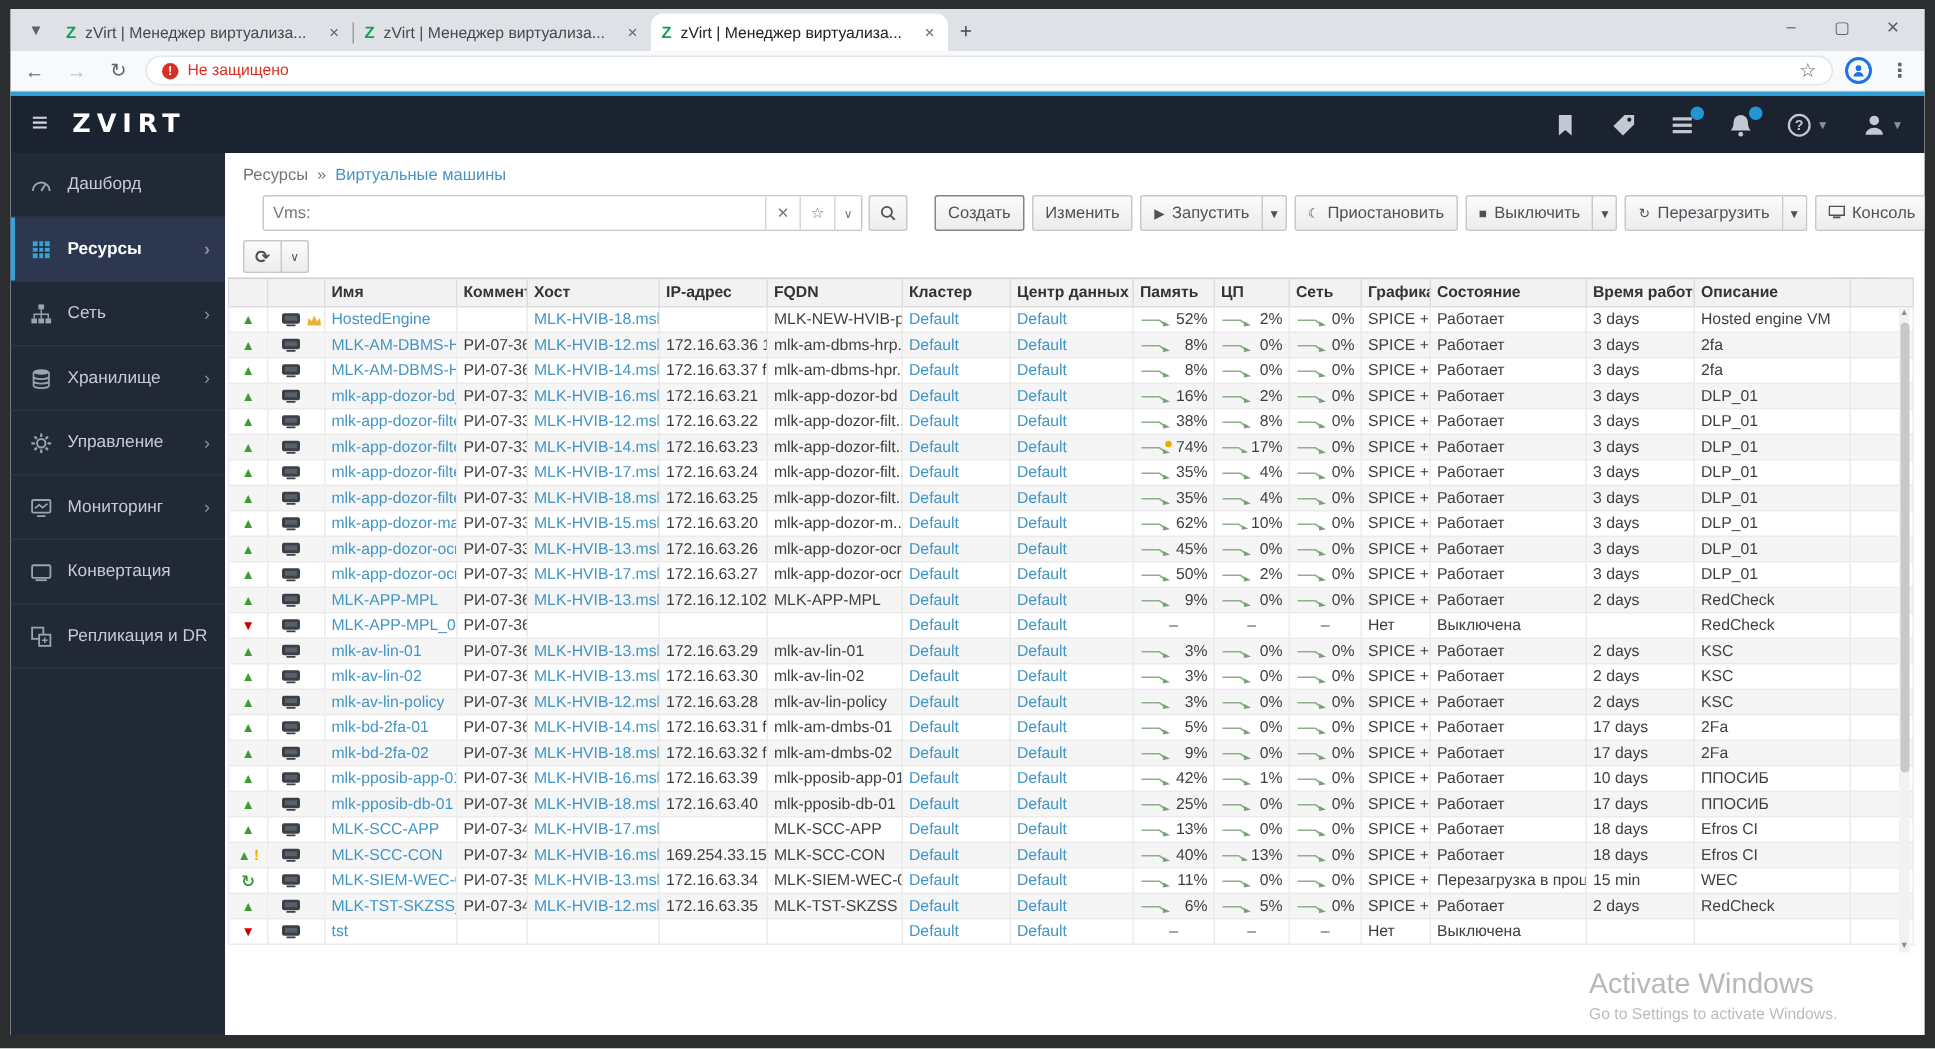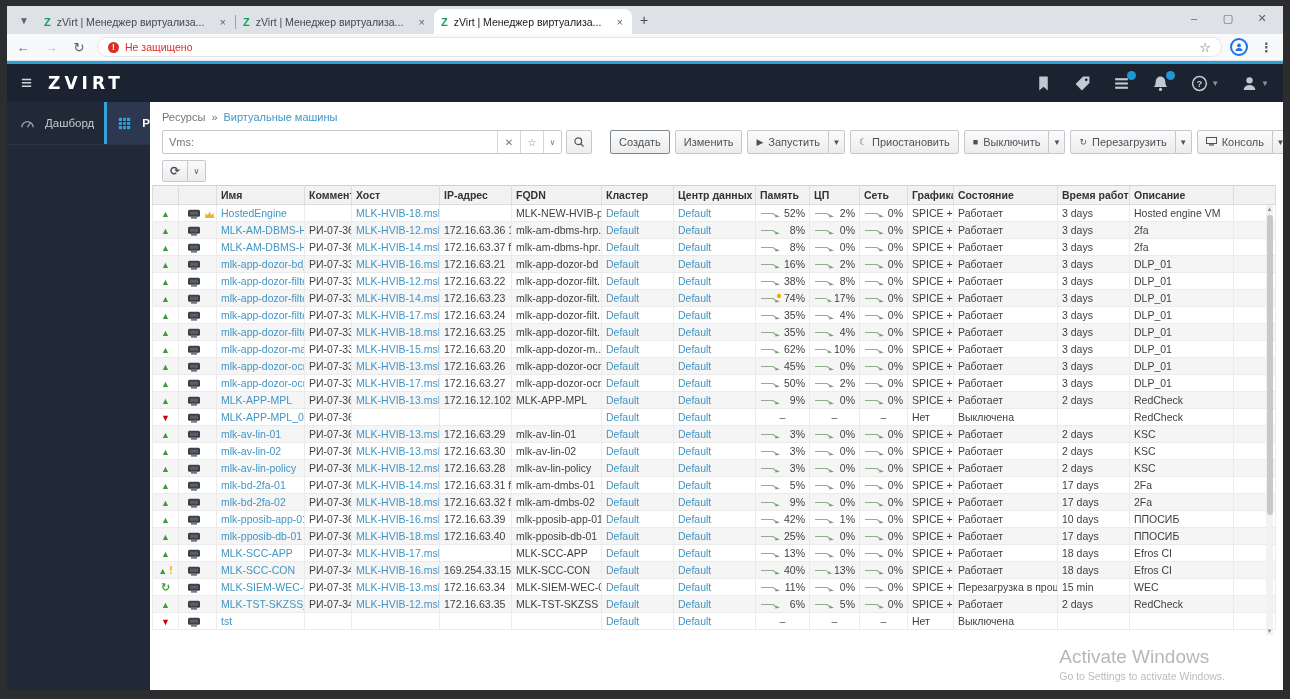"Дашборд" .sidebar { flex-direction: row -> column }
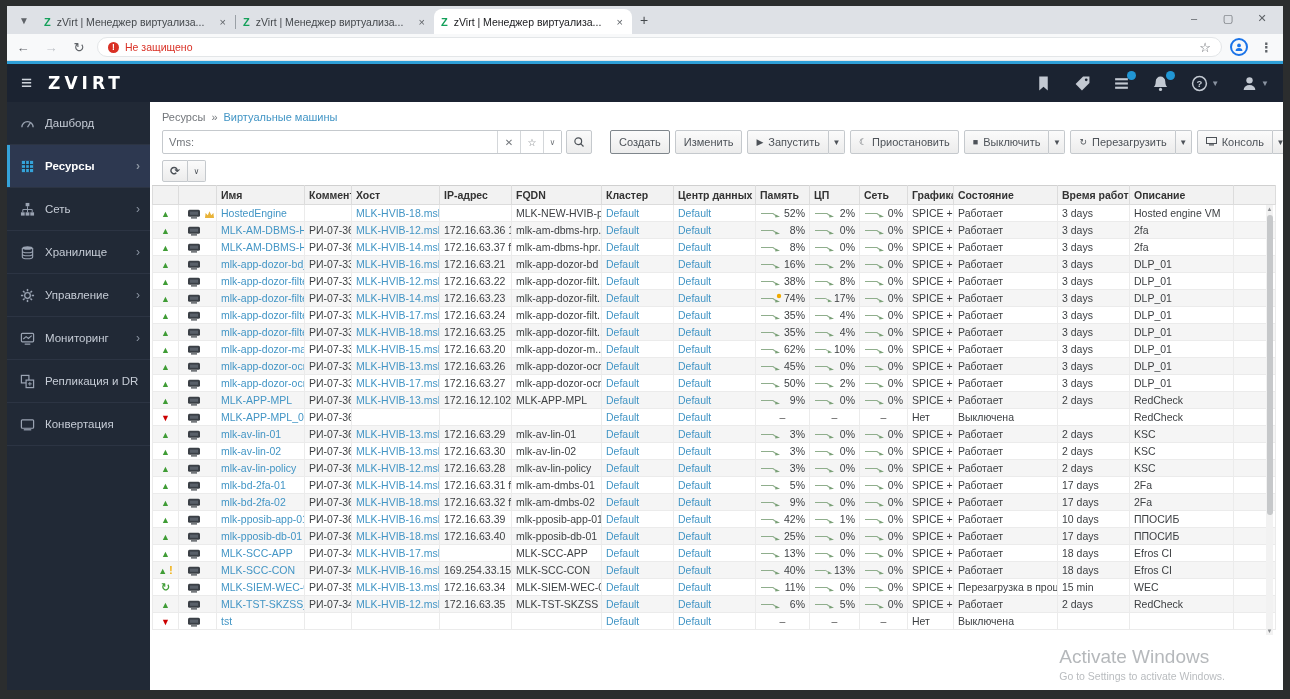"Vms:" .searchbox { margin-left: none -> 13px }
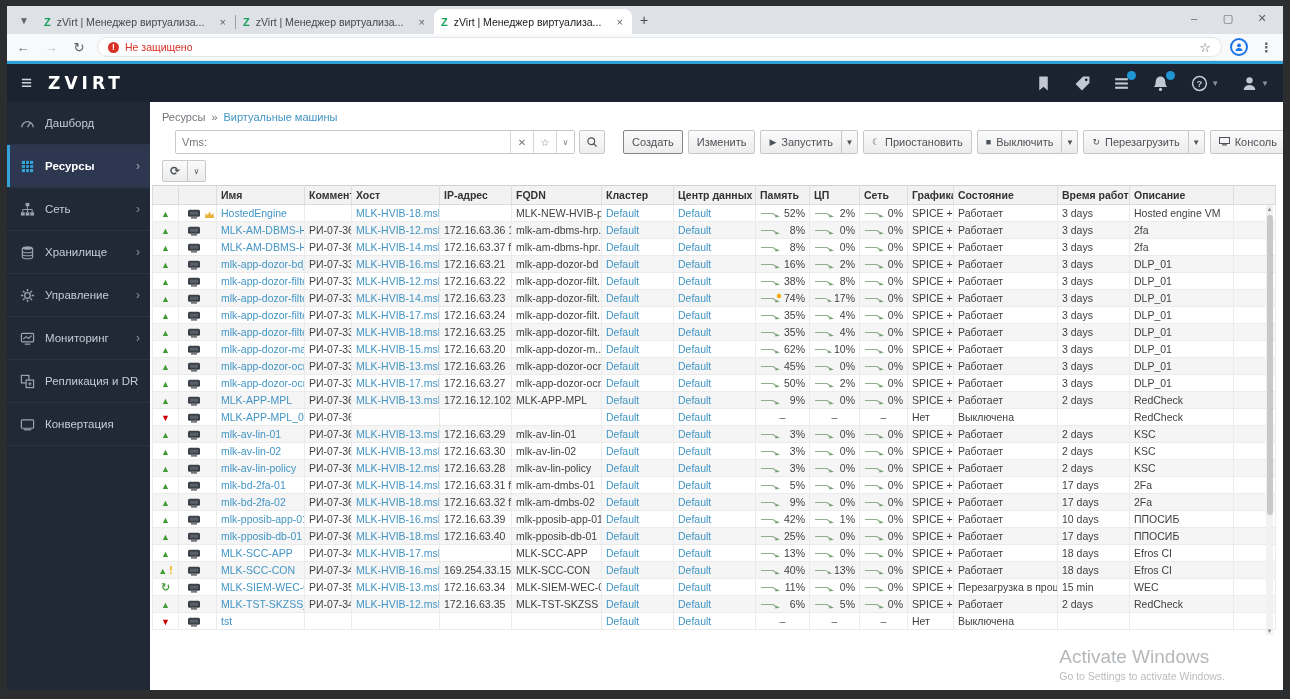"Репликация и DR" div.sideitem { order: before "Конвертация" -> after "Конвертация" }
